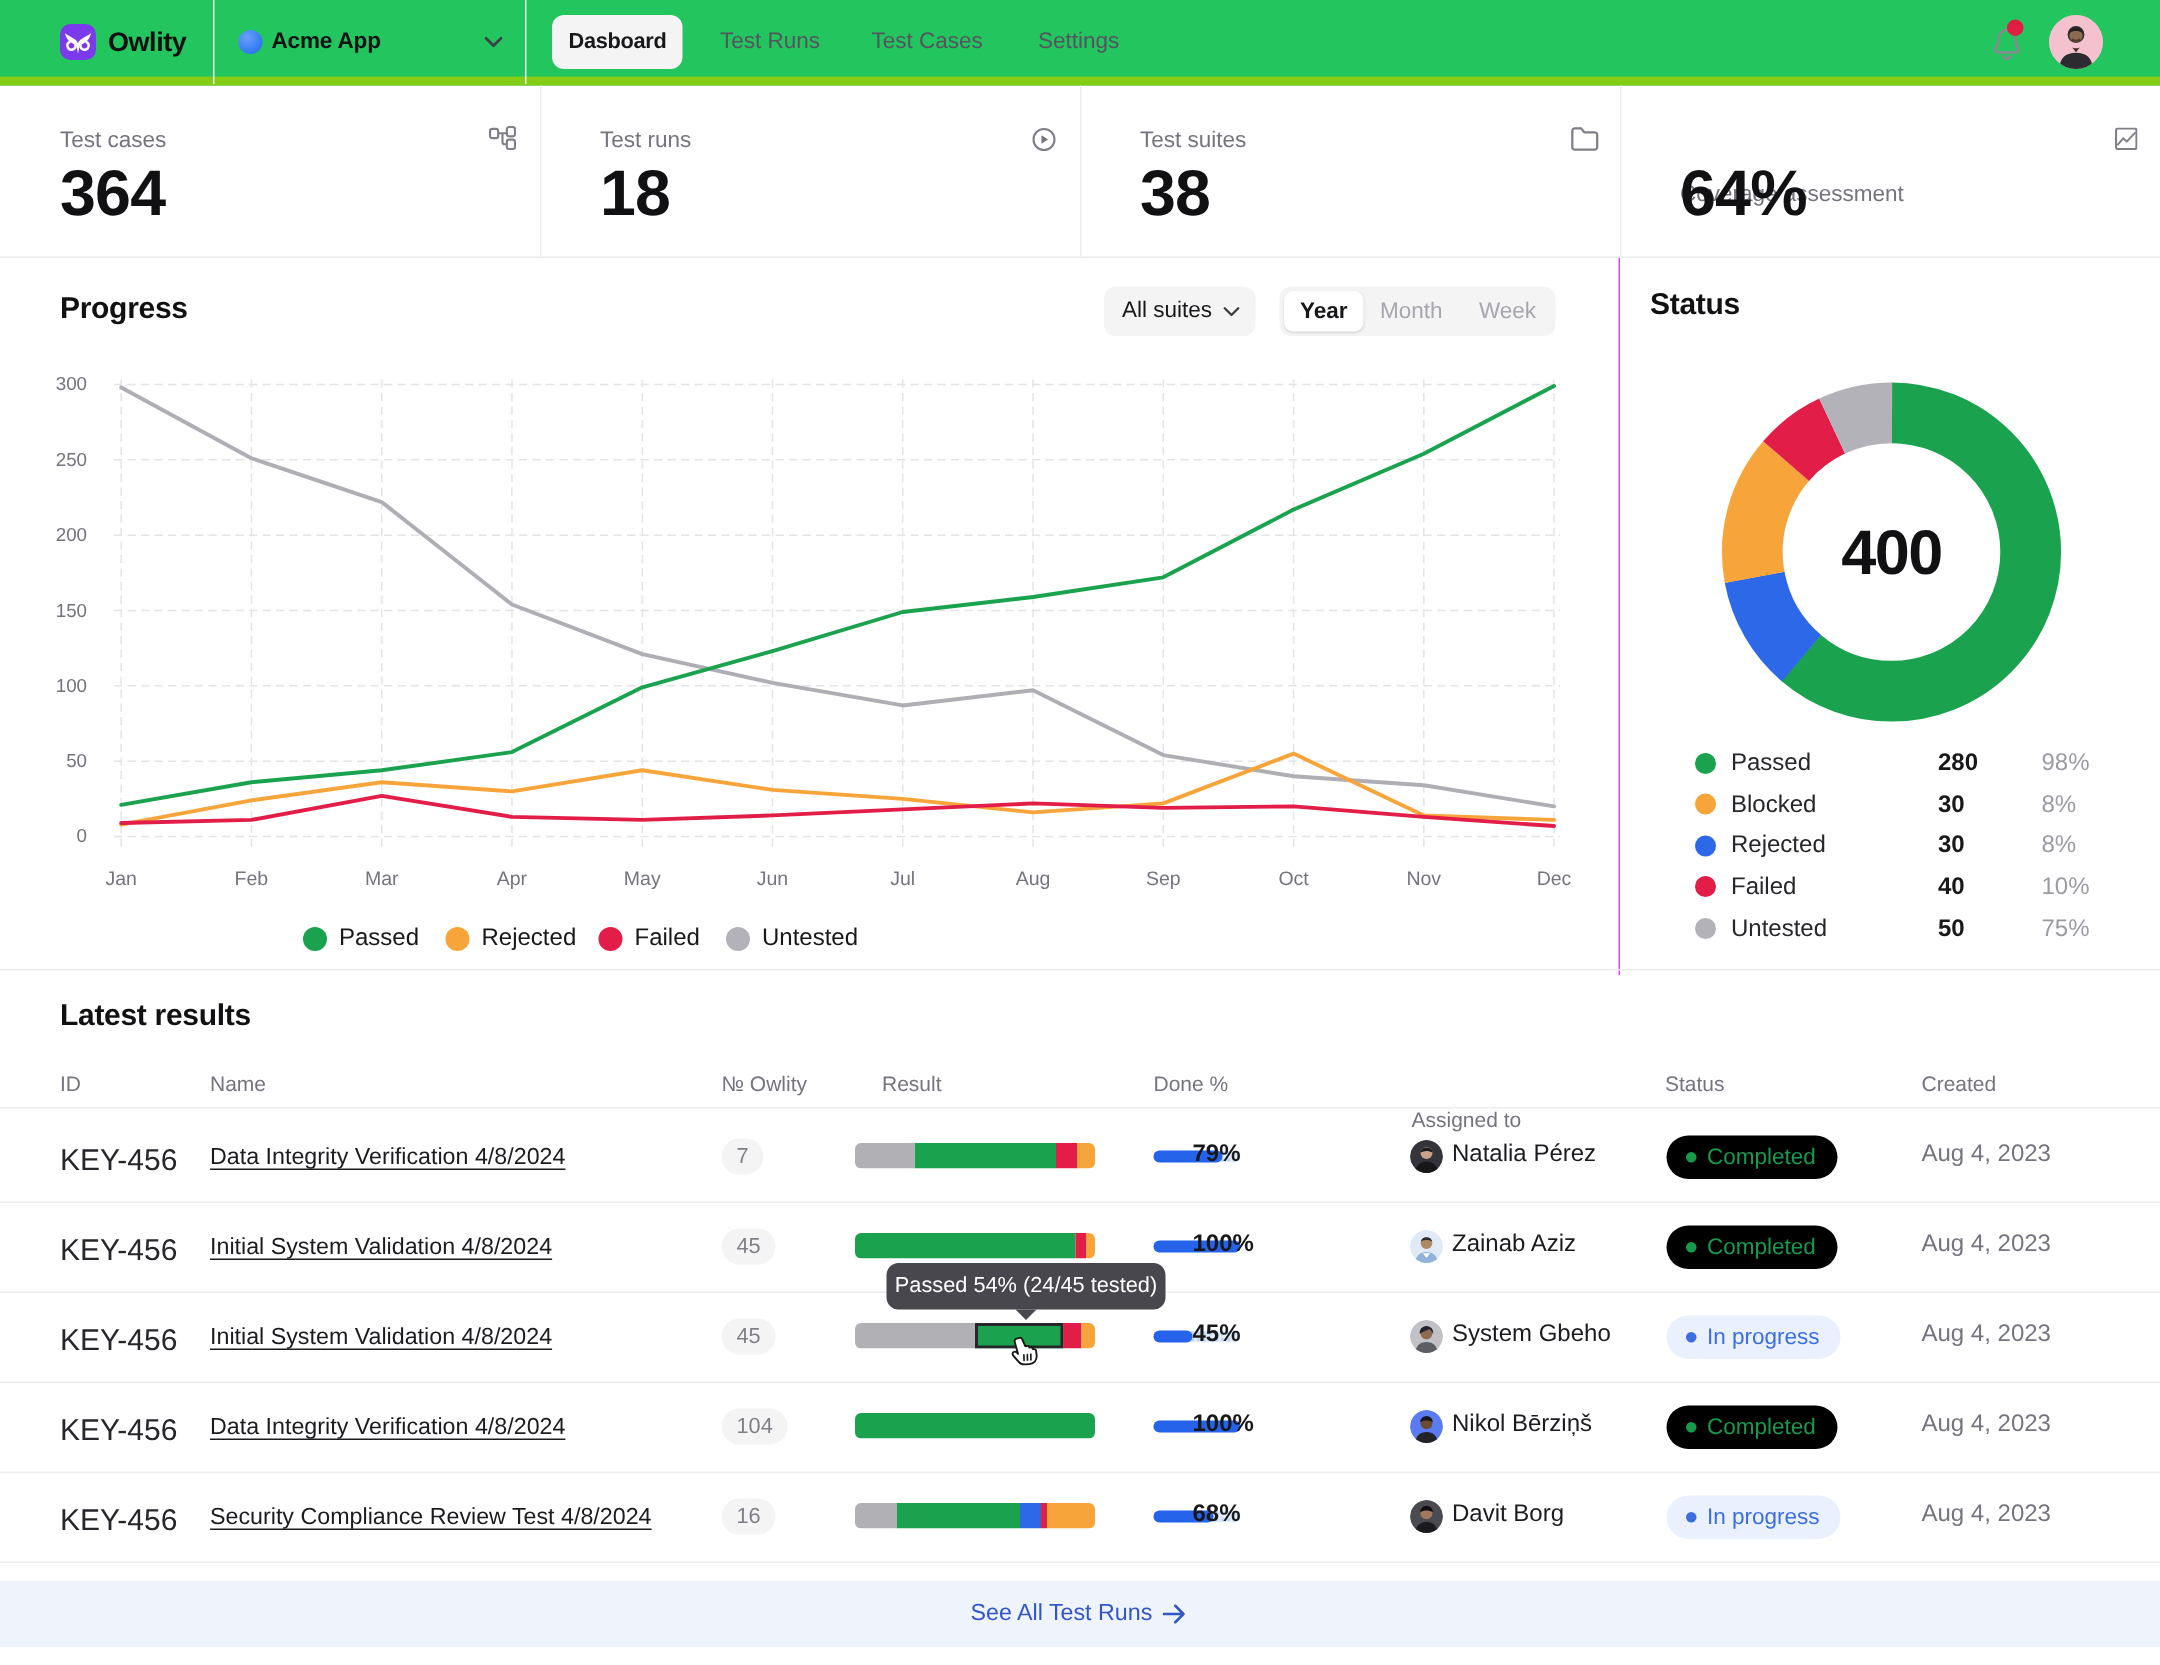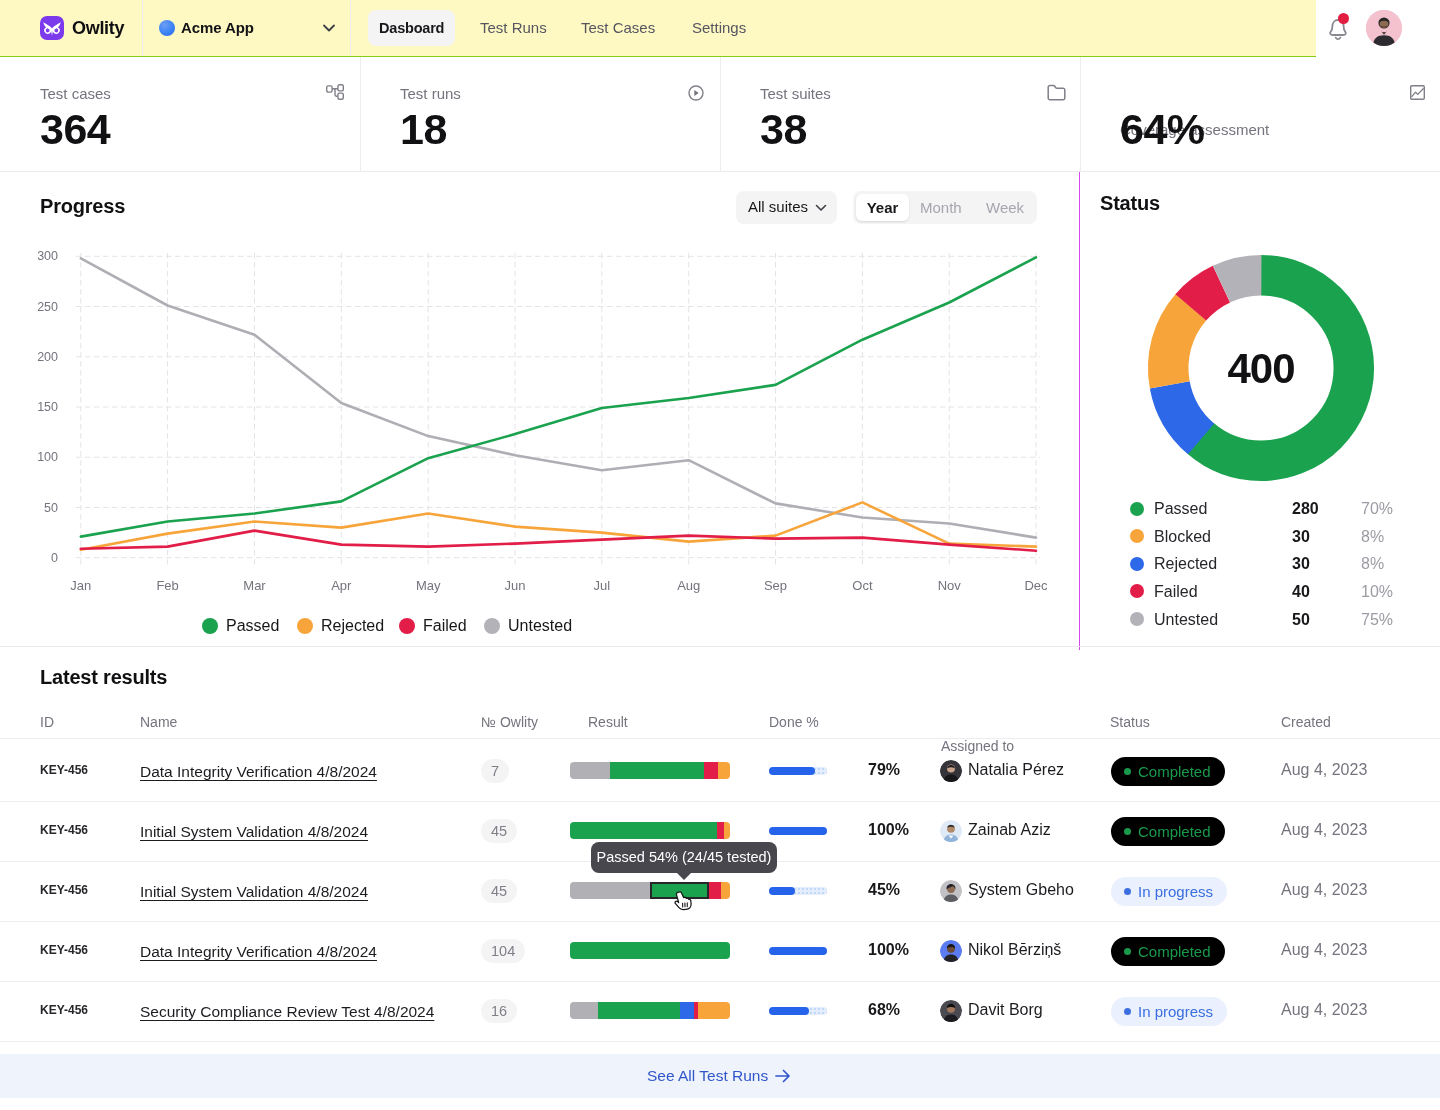"Owlity" #header { background: #fef9c3 -> #22c55e; border-bottom: 1px solid #84cc16 -> 6px solid #84cc16; width: 1316px -> 1440px }
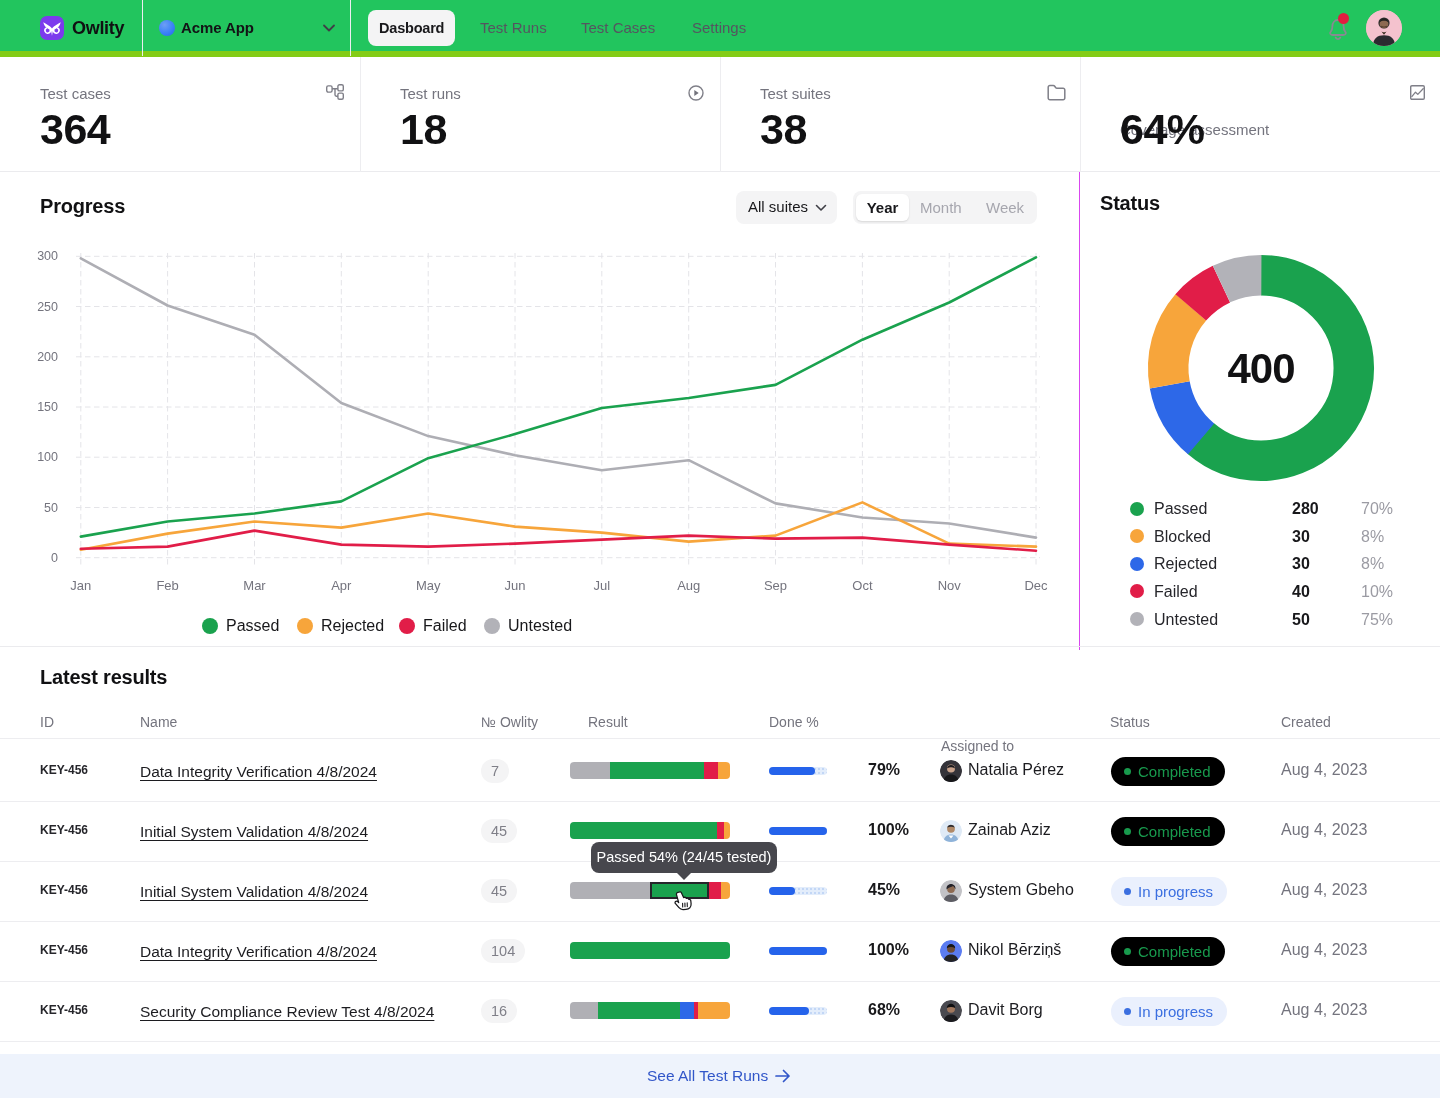"70%" div.sl-pct { text: 70% -> 98% }
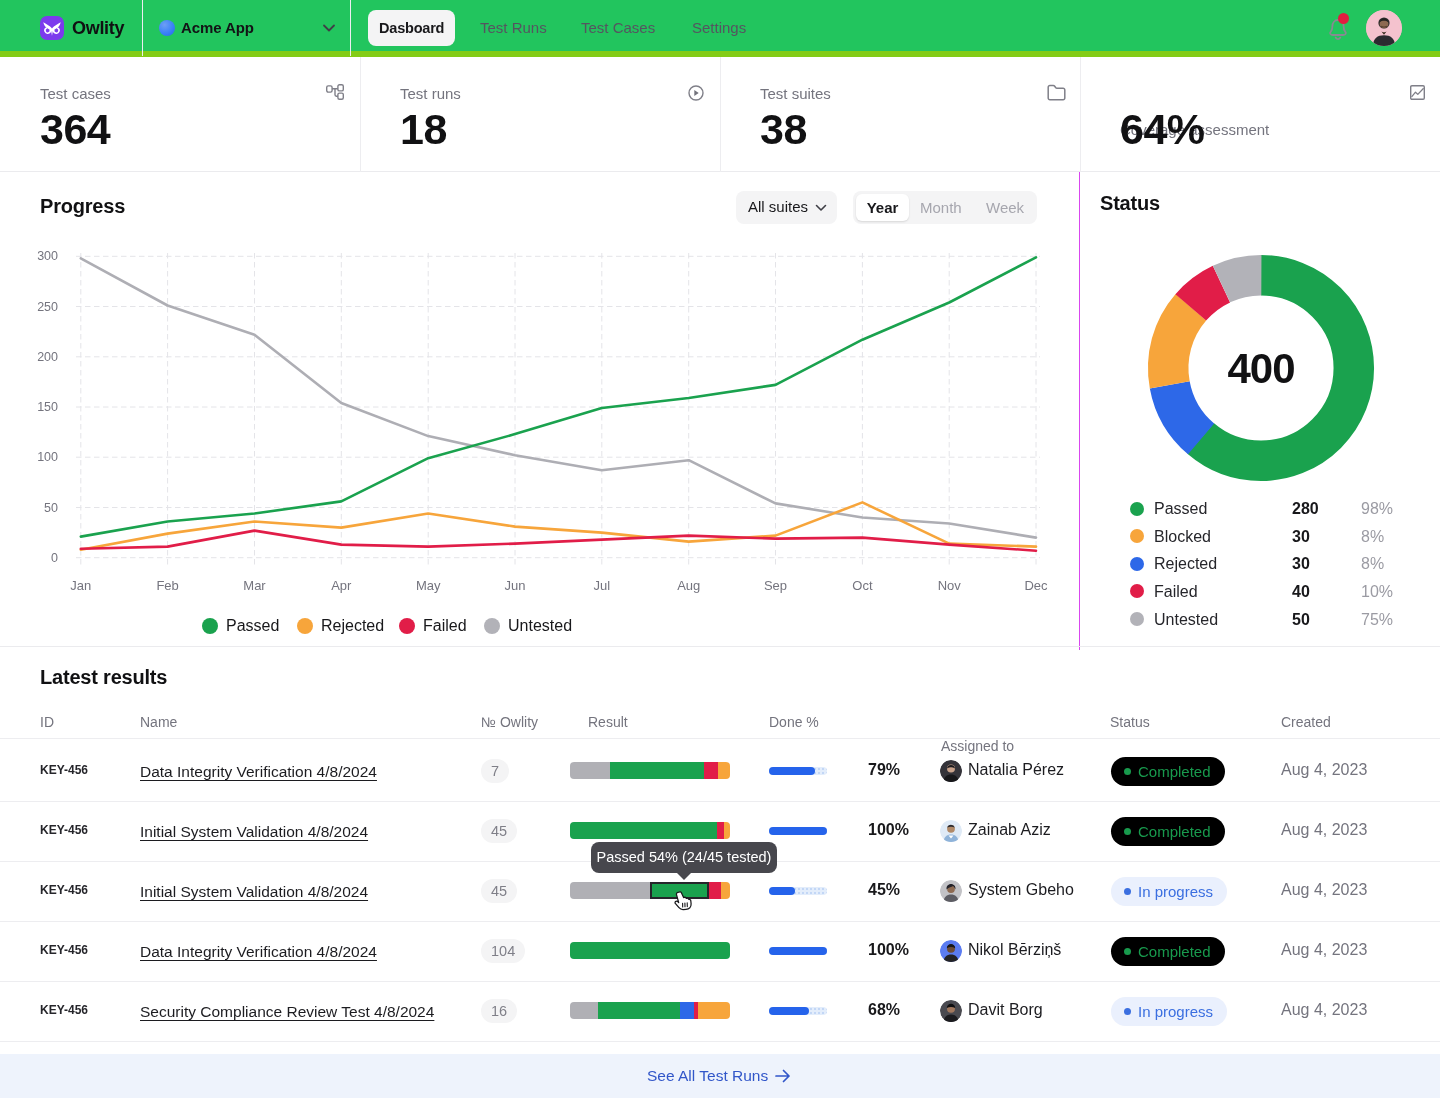"KEY-456" .td-id { font-size: 12px -> 20px; font-weight: 700 -> 400 }
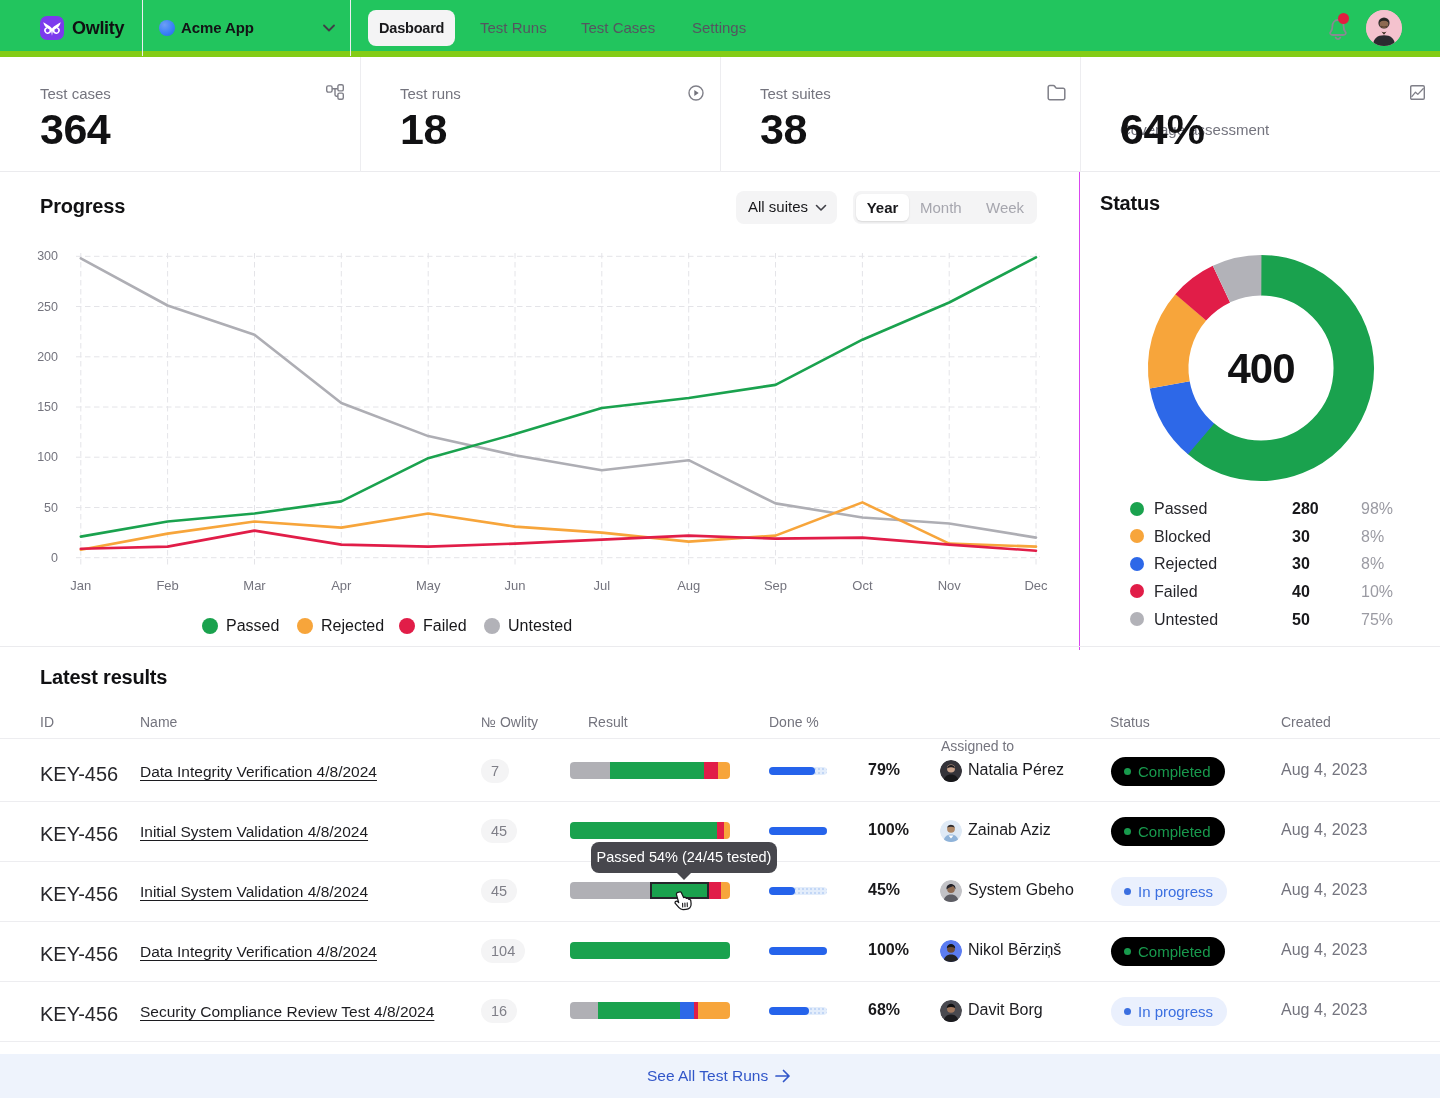"79%" .dpct { left: 868px -> 795px }
